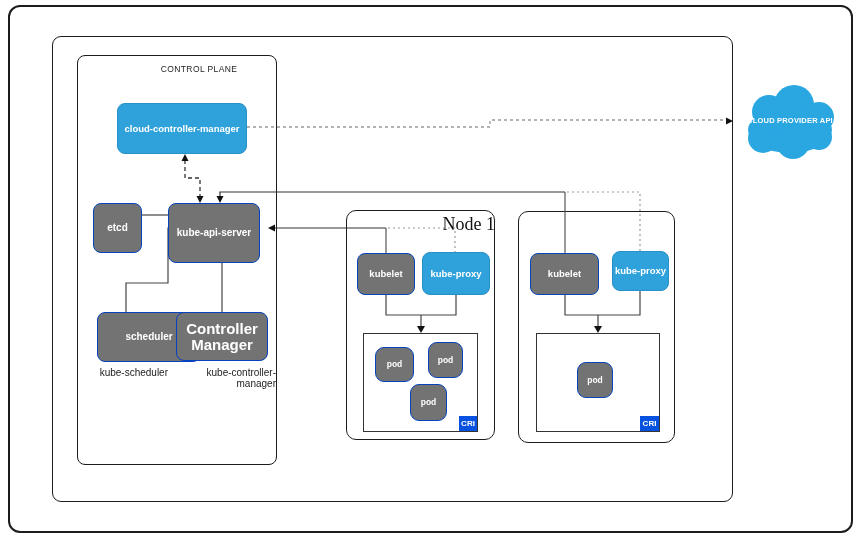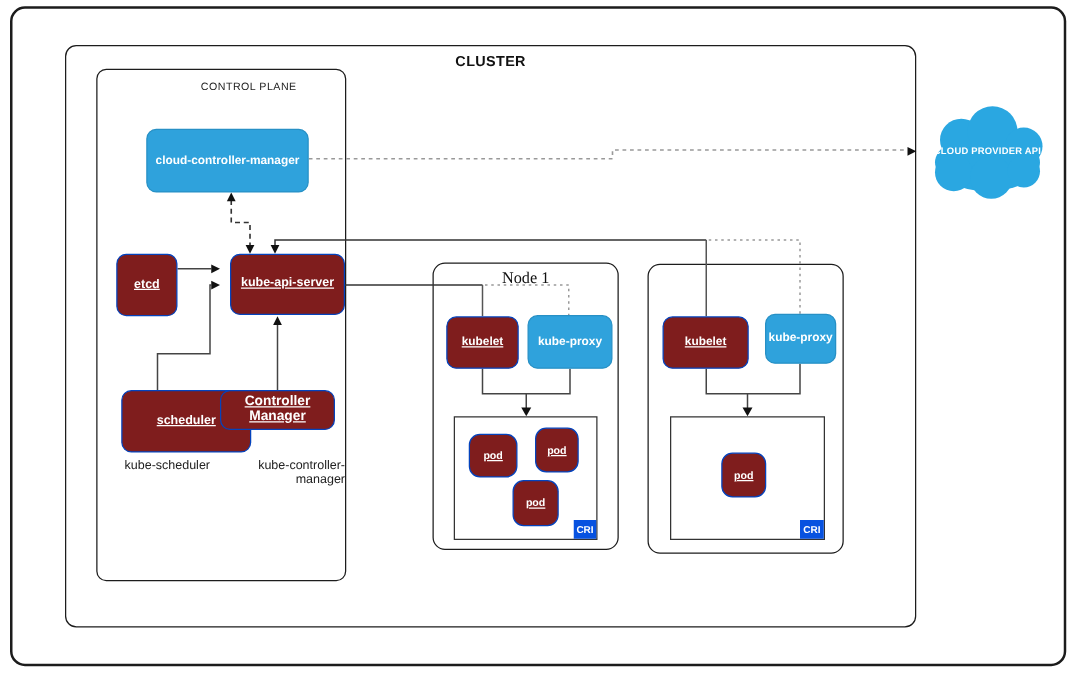"CLUSTER" div.abs { html: <div>CLUSTER</div> -> none }
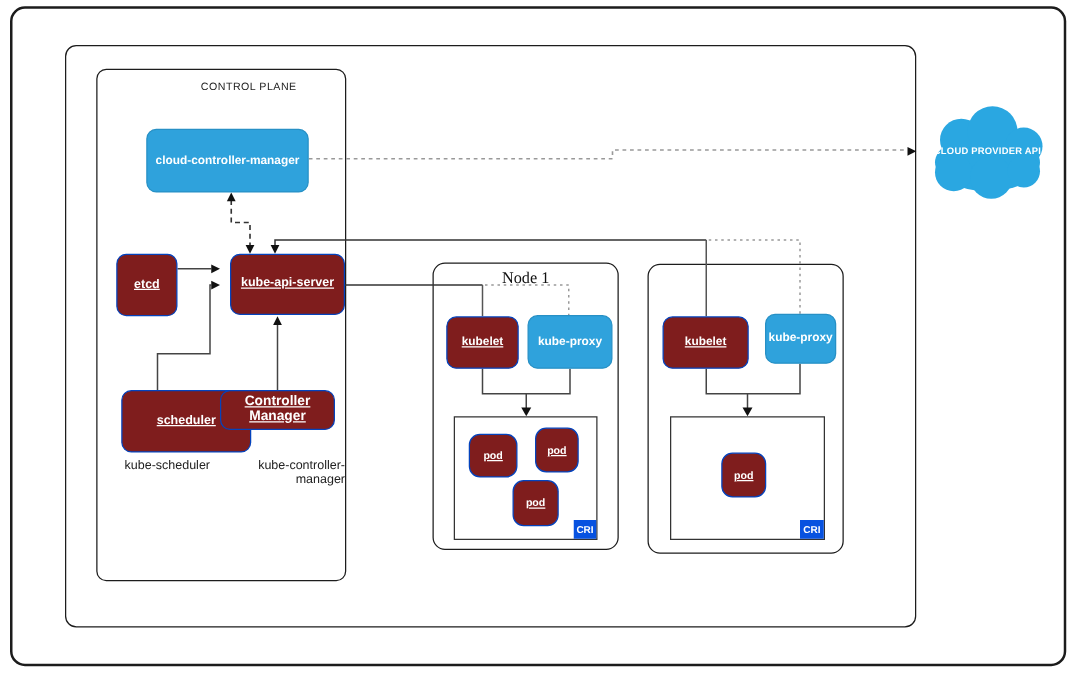"etcd" .blue { background: #7f1d1d -> #737373; text-decoration: underline -> none }
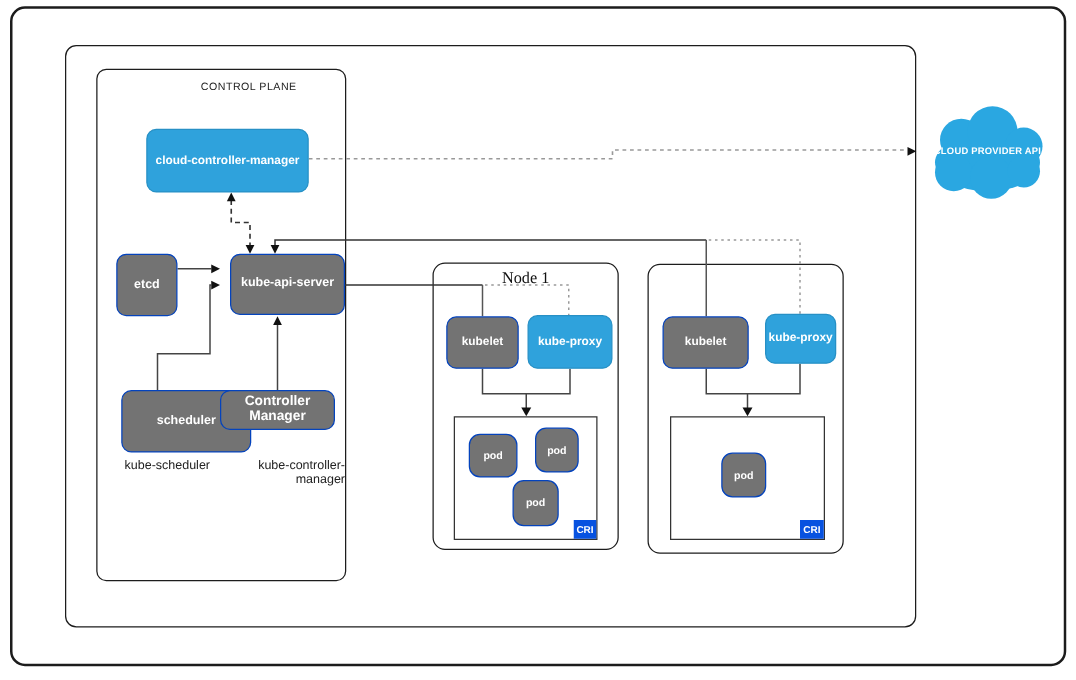"kube-api-server" div.abs { height: 49px -> 60px; left: 184px -> 168px }
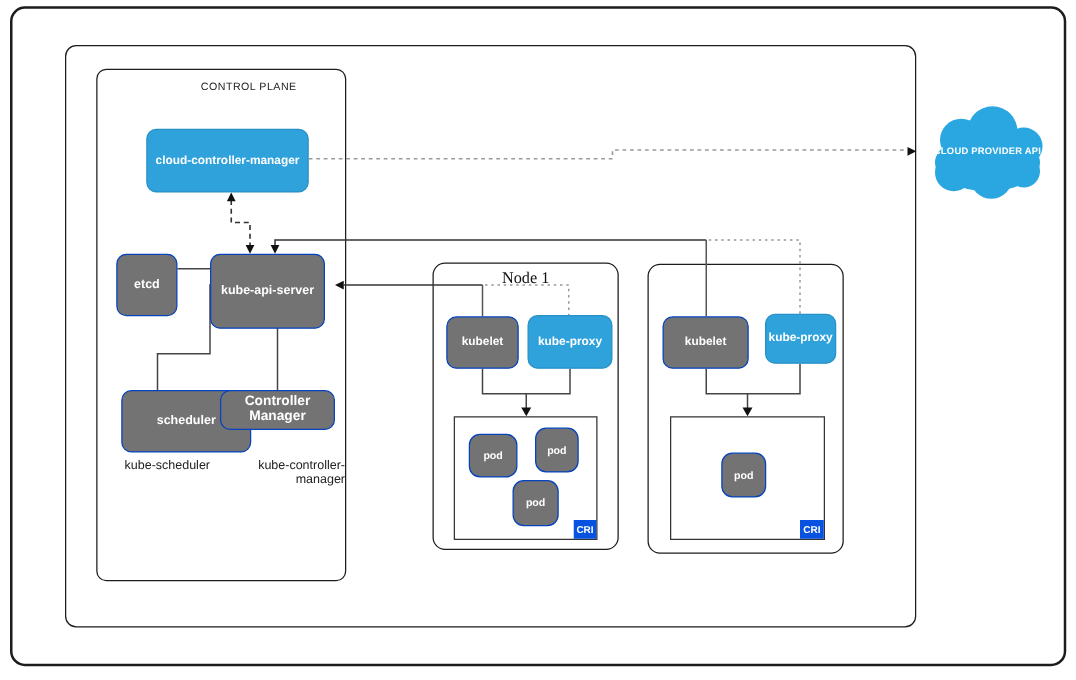"Node 1" .node-title { font-size: 13px -> 18px; text-align: center -> right }
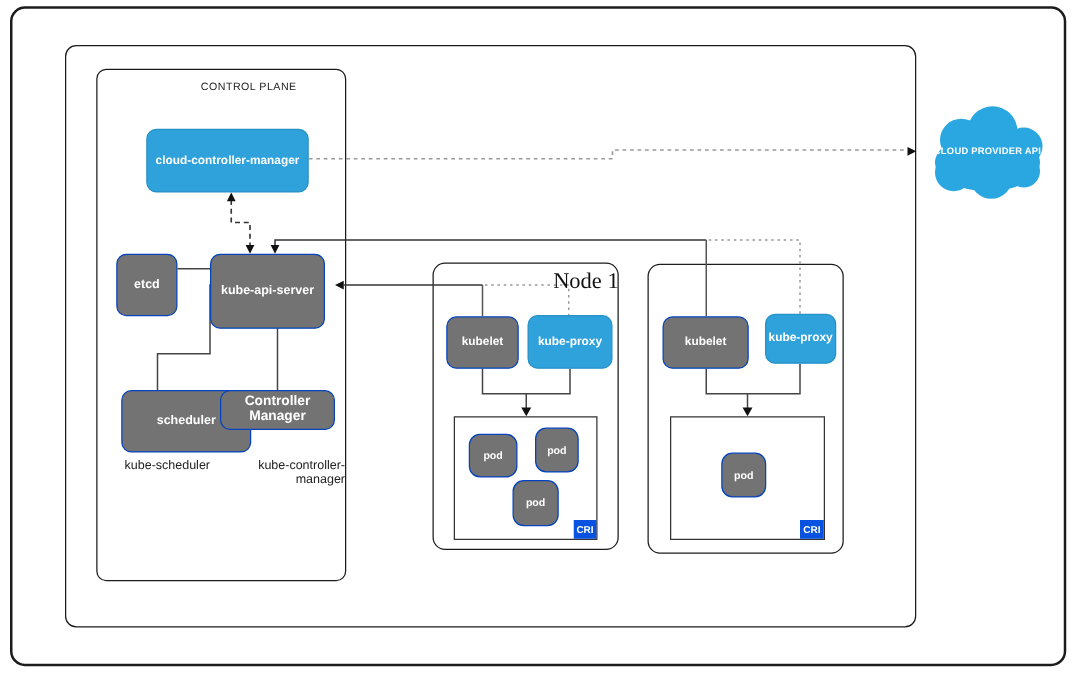"Controller Manager" div.abs { font-size: 11px -> 15px; height: 32px -> 49px }
